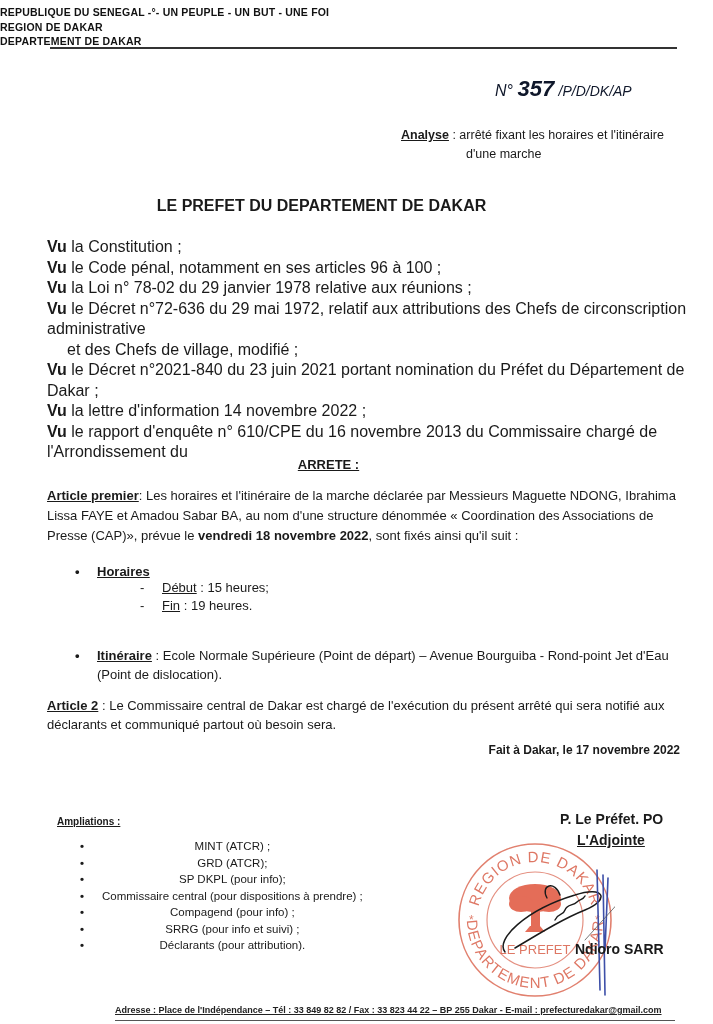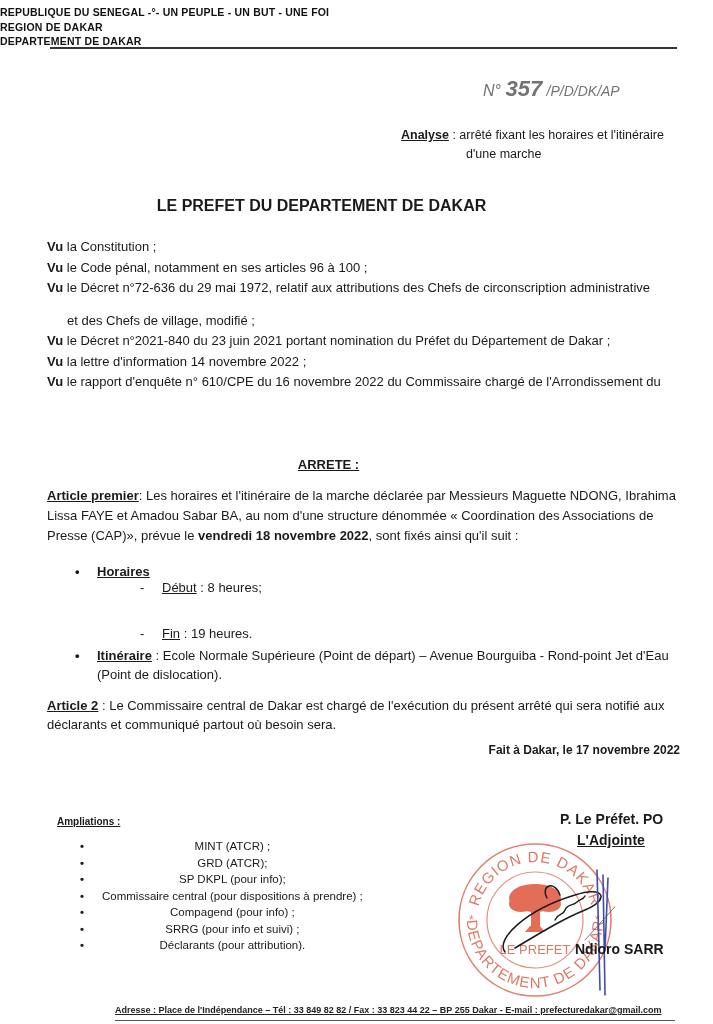"N° 357 /P/D/DK/AP" .ref { color: #737373 -> #0f172a; left: 483px -> 495px }
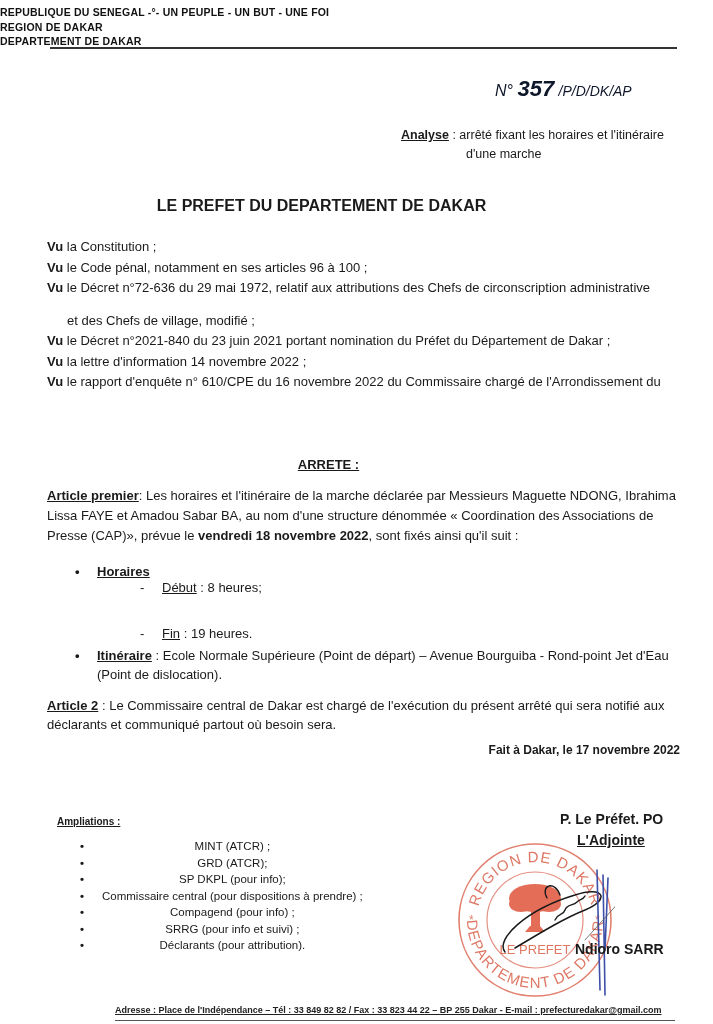"Vu la Constitution ;" .vus { font-size: 13px -> 16px }
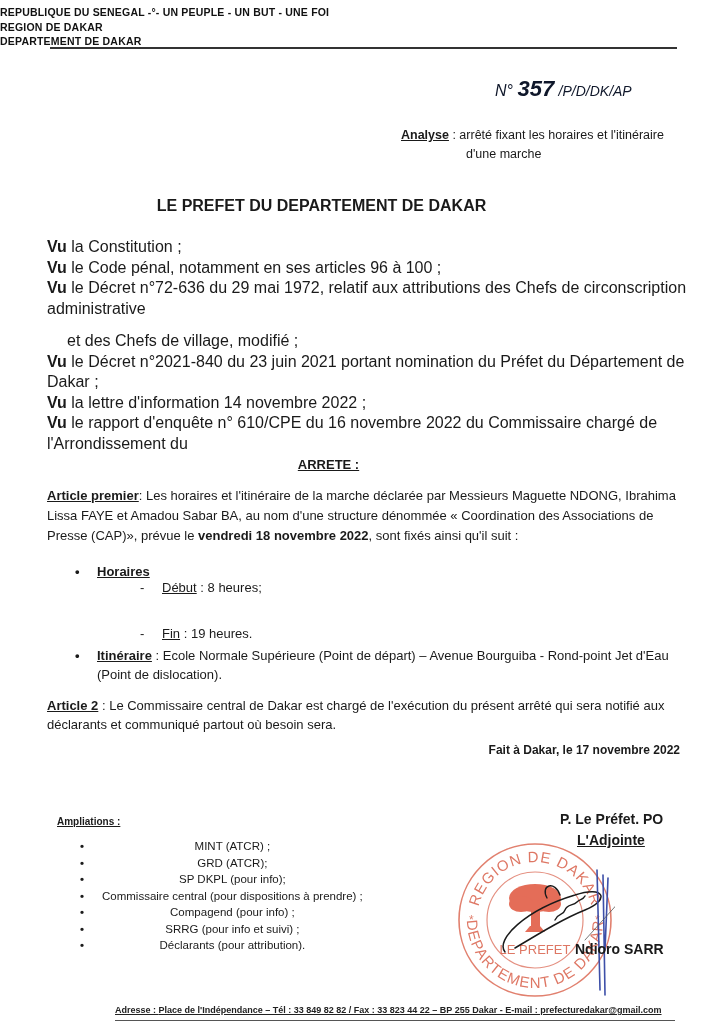"Vu la Loi n° 78-02" div { html: none -> <div><b>Vu</b><span> la Loi n° 78-02 du 29 janvier 1978 relative aux réunions ;</span></div> }
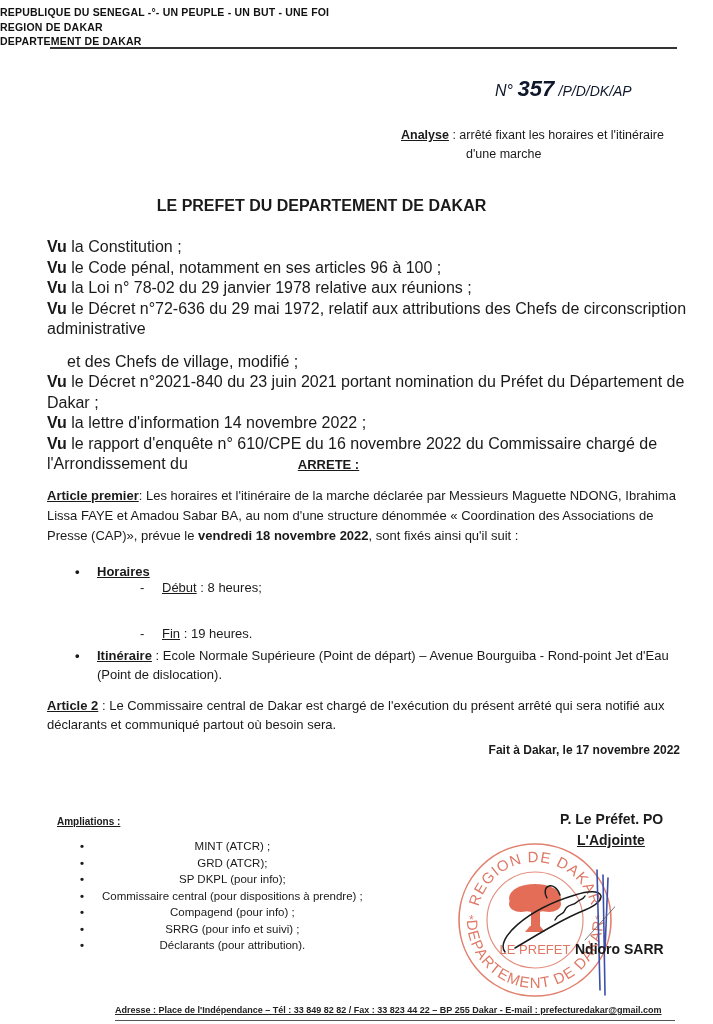"et des Chefs de village," .vus .ind { margin-top: 12px -> none }
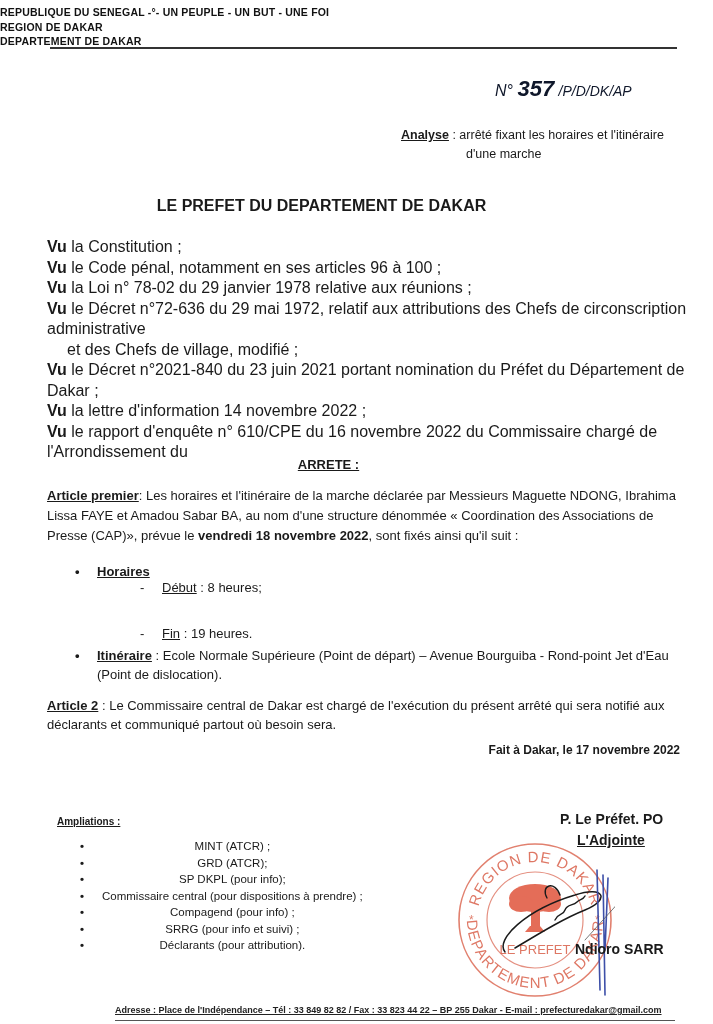"le rapport d'enquête n° 610/CPE" span { text: 2022 -> 2013 }
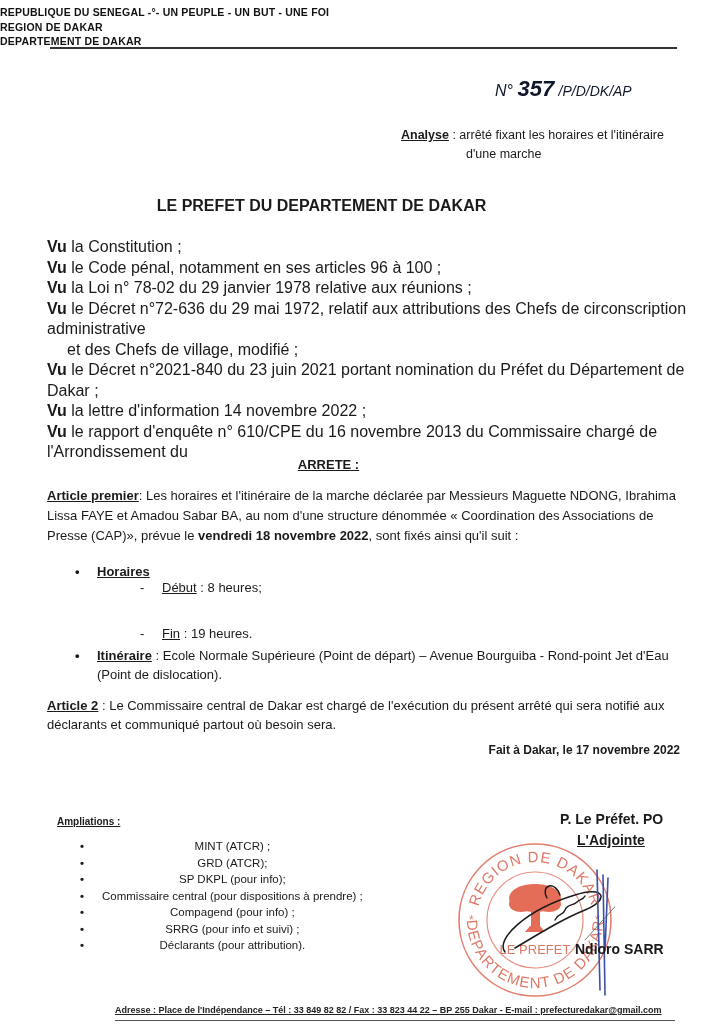": 8 heures;" span { text: 8 -> 15 }
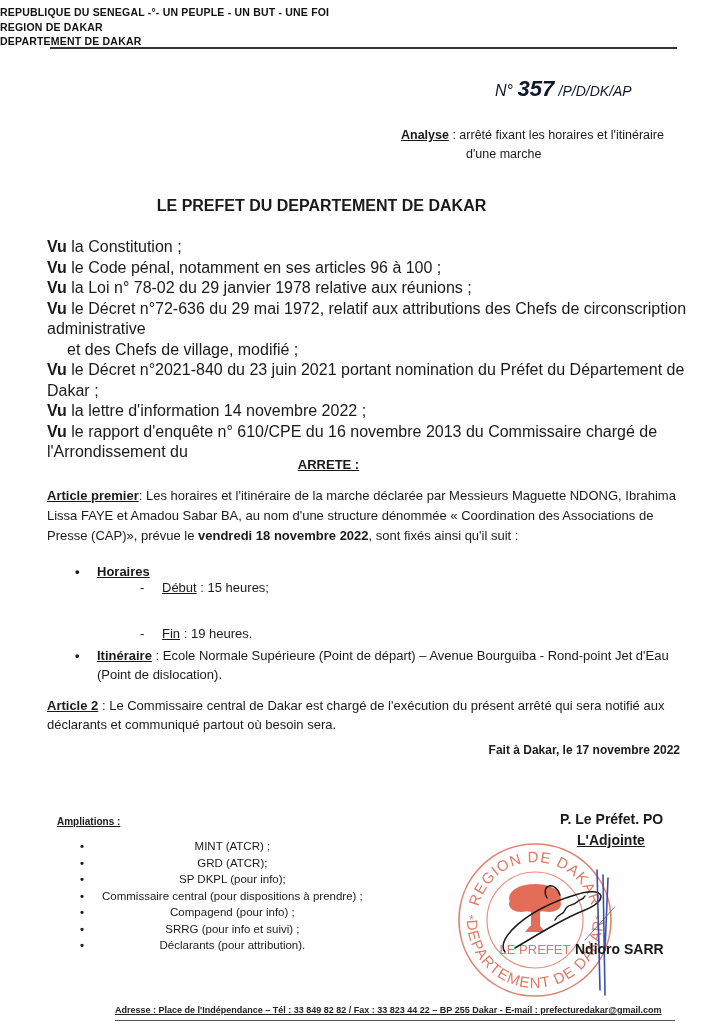"- Fin : 19 heures." div.dash { margin-top: 28px -> none }
